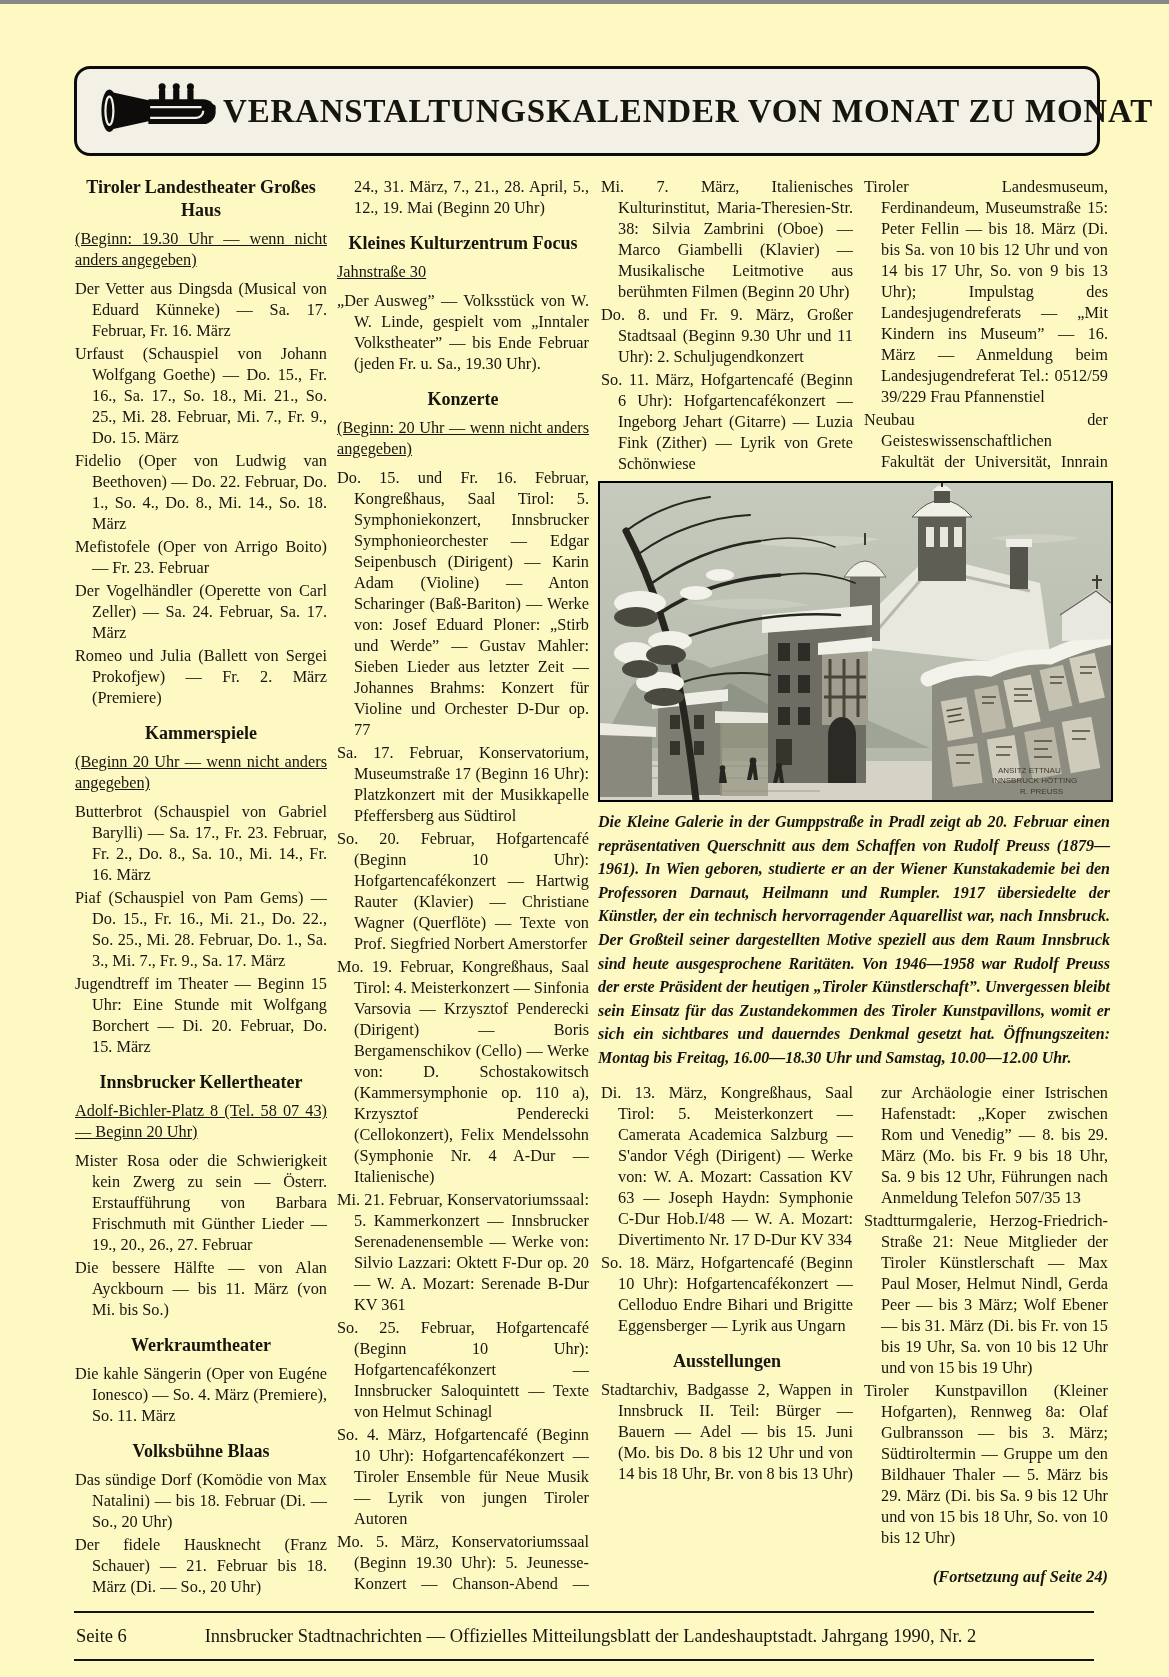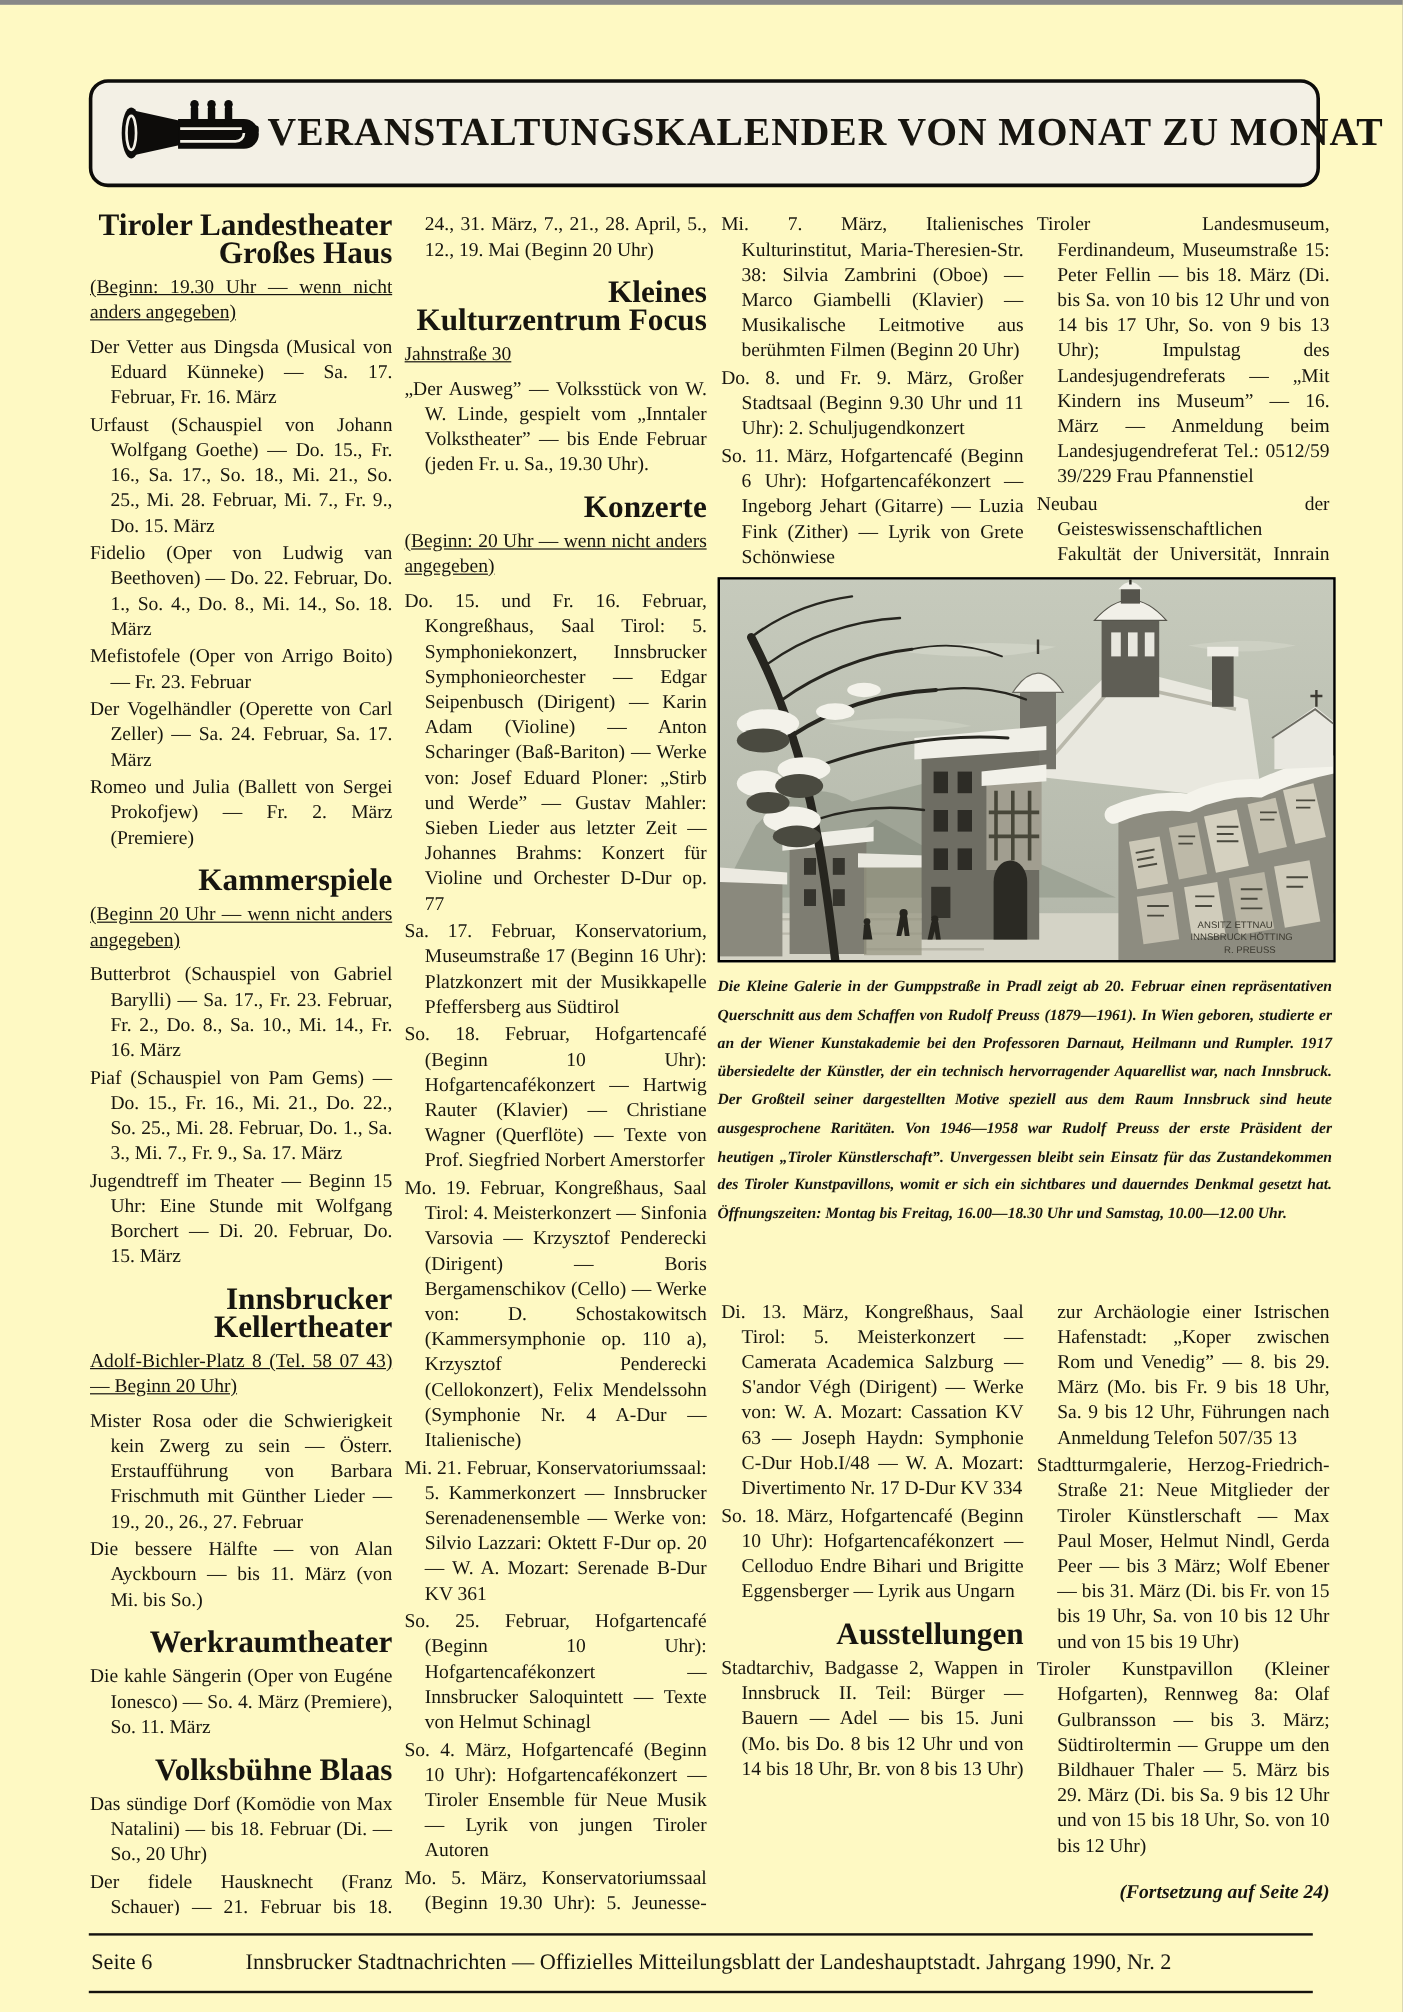"Tiroler Landestheater Großes Haus" .heading { font-size: 26px -> 18px; text-align: right -> center }
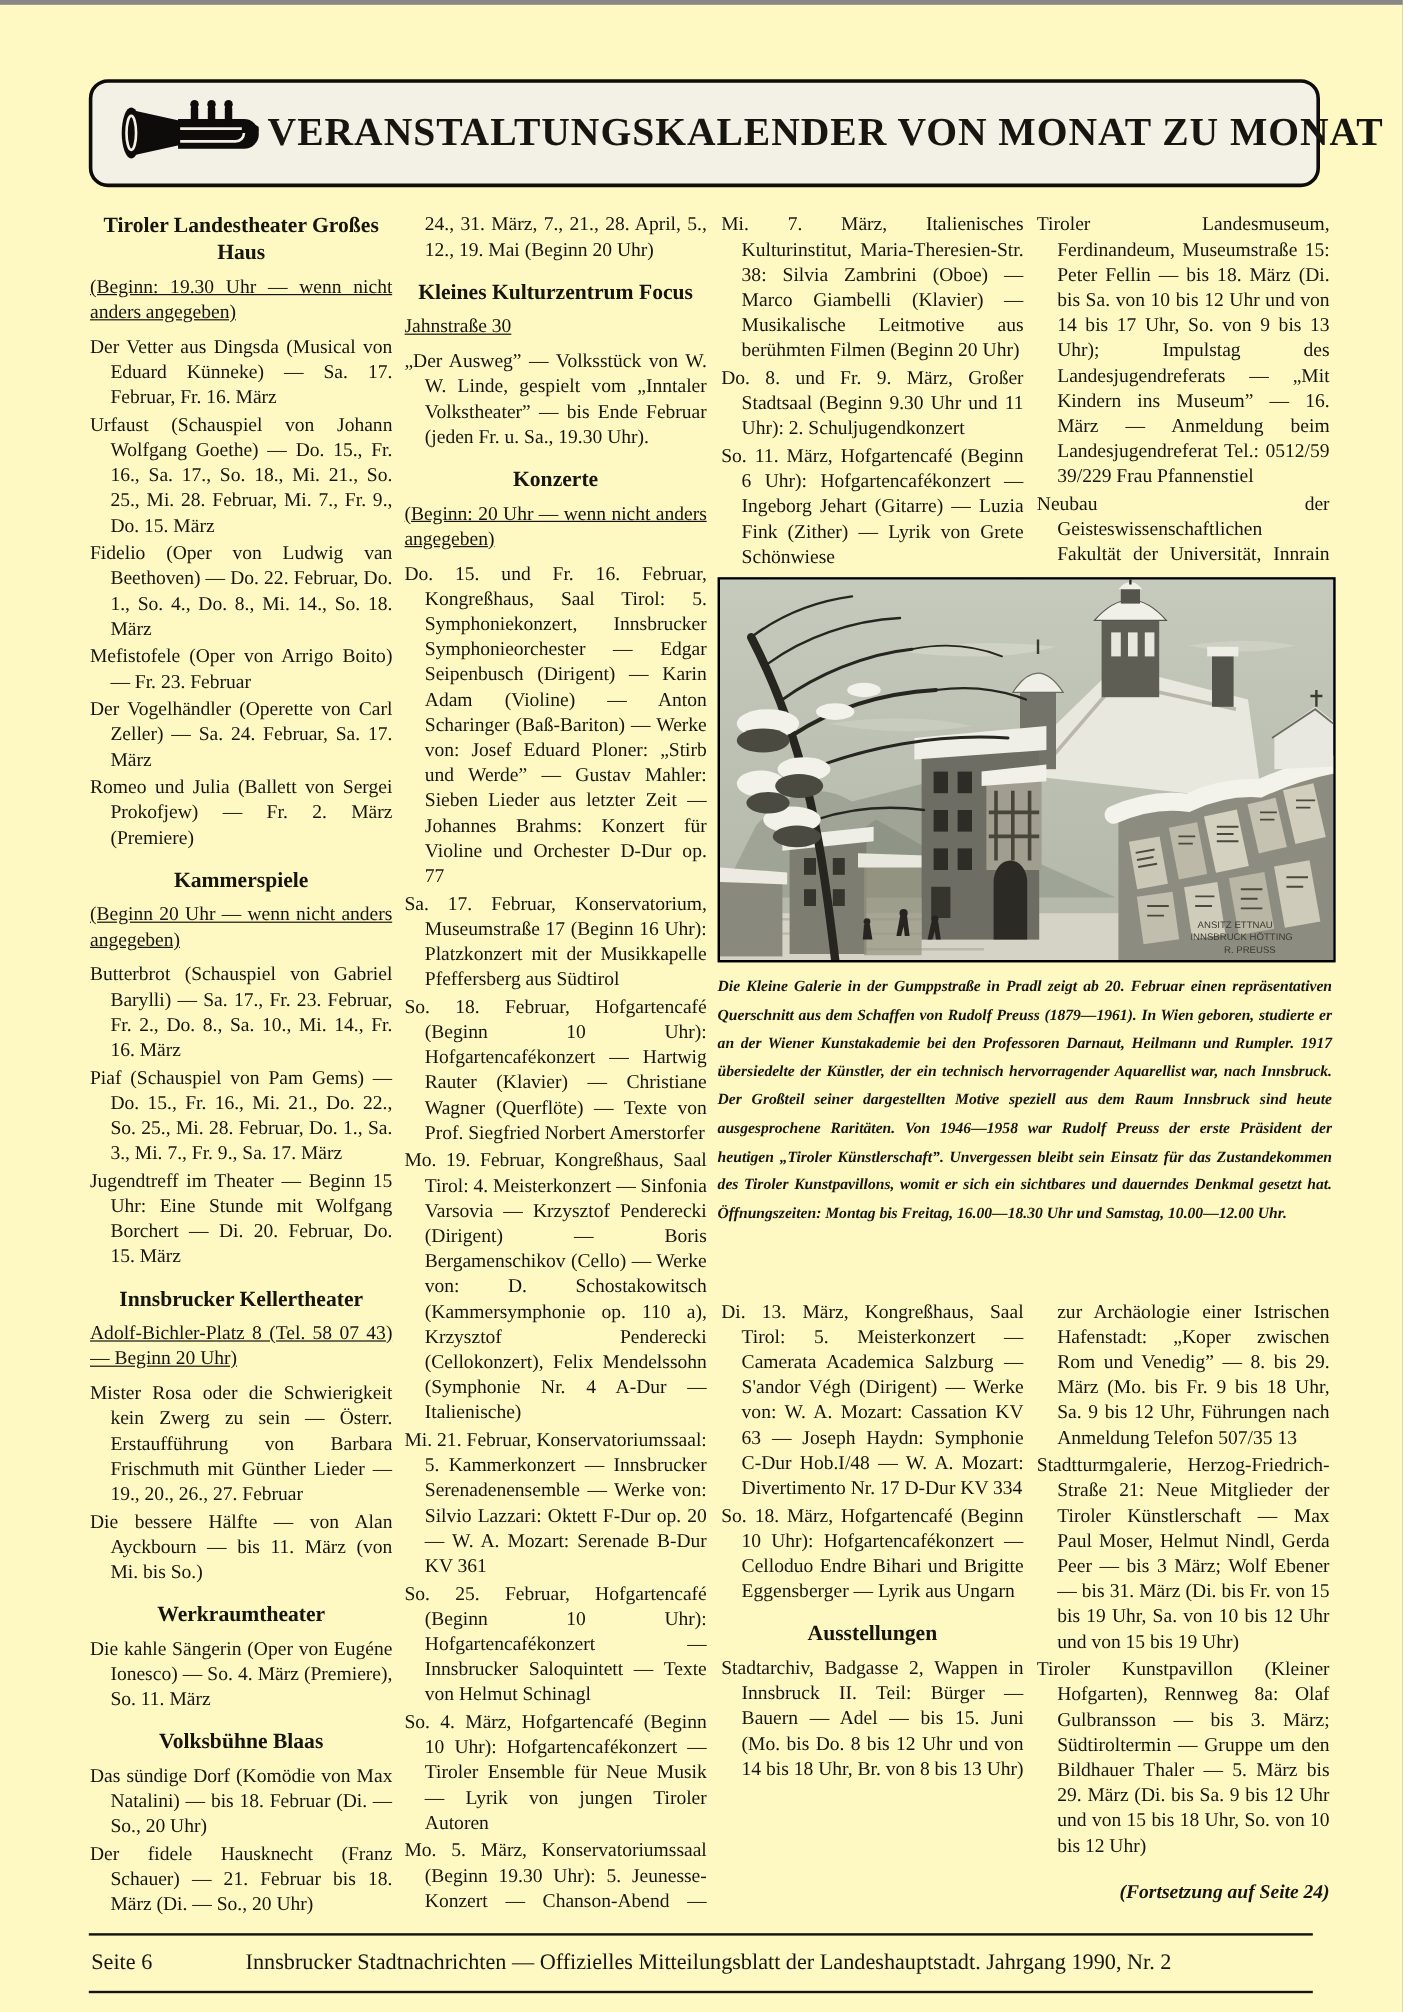"Die Kleine Galerie in der" #caption { font-size: 13px -> 16px }
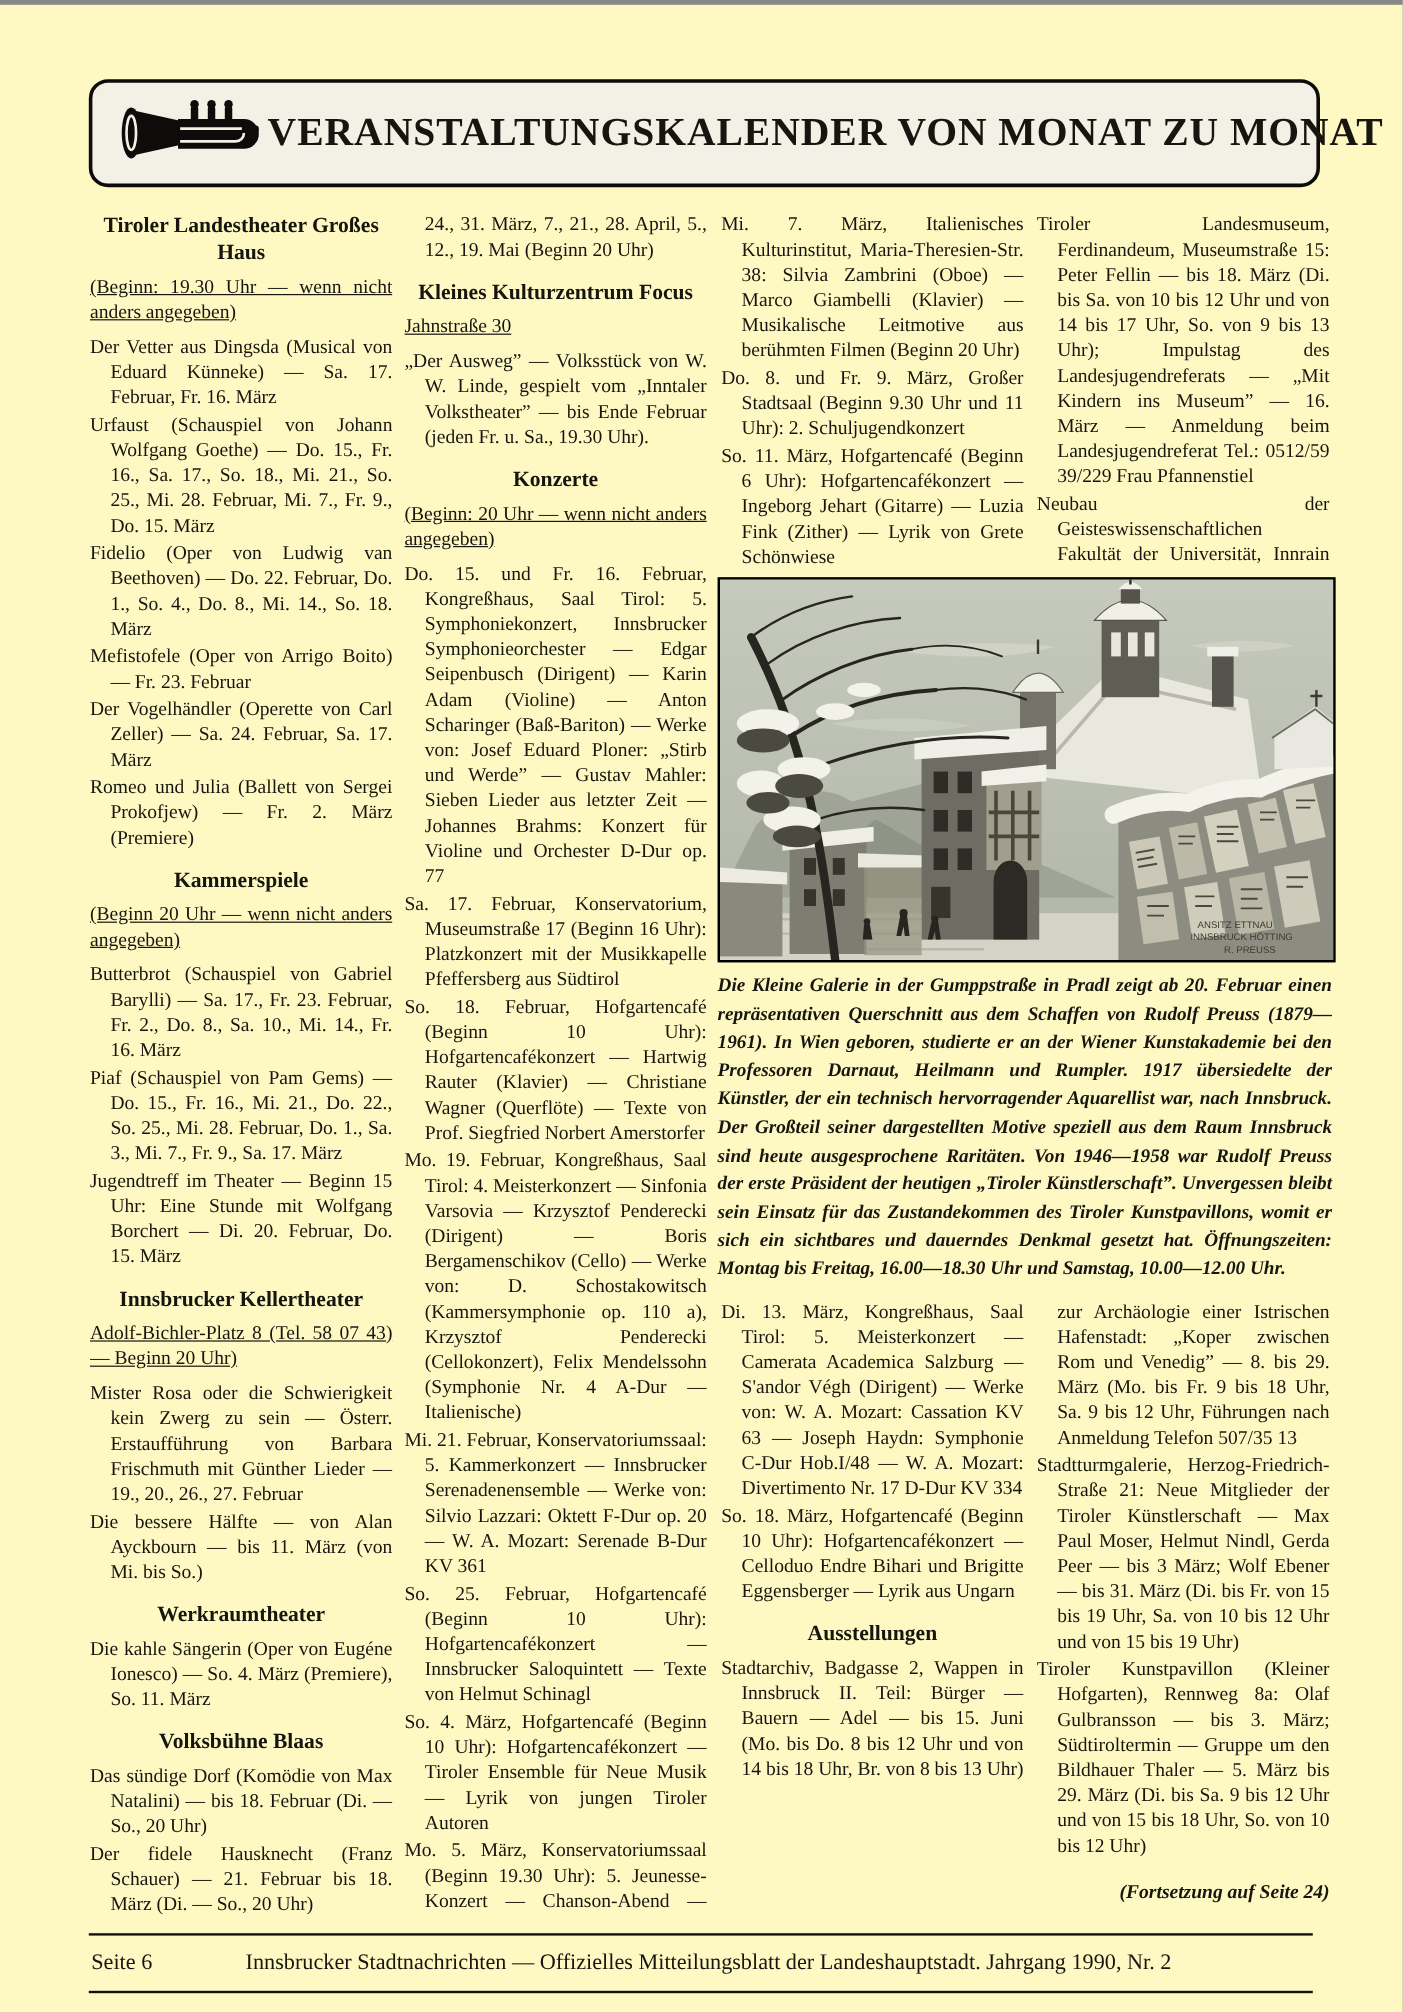"So. 18. Februar, Hofgartencafé (Beginn" div.blk { text: 18 -> 20 }
